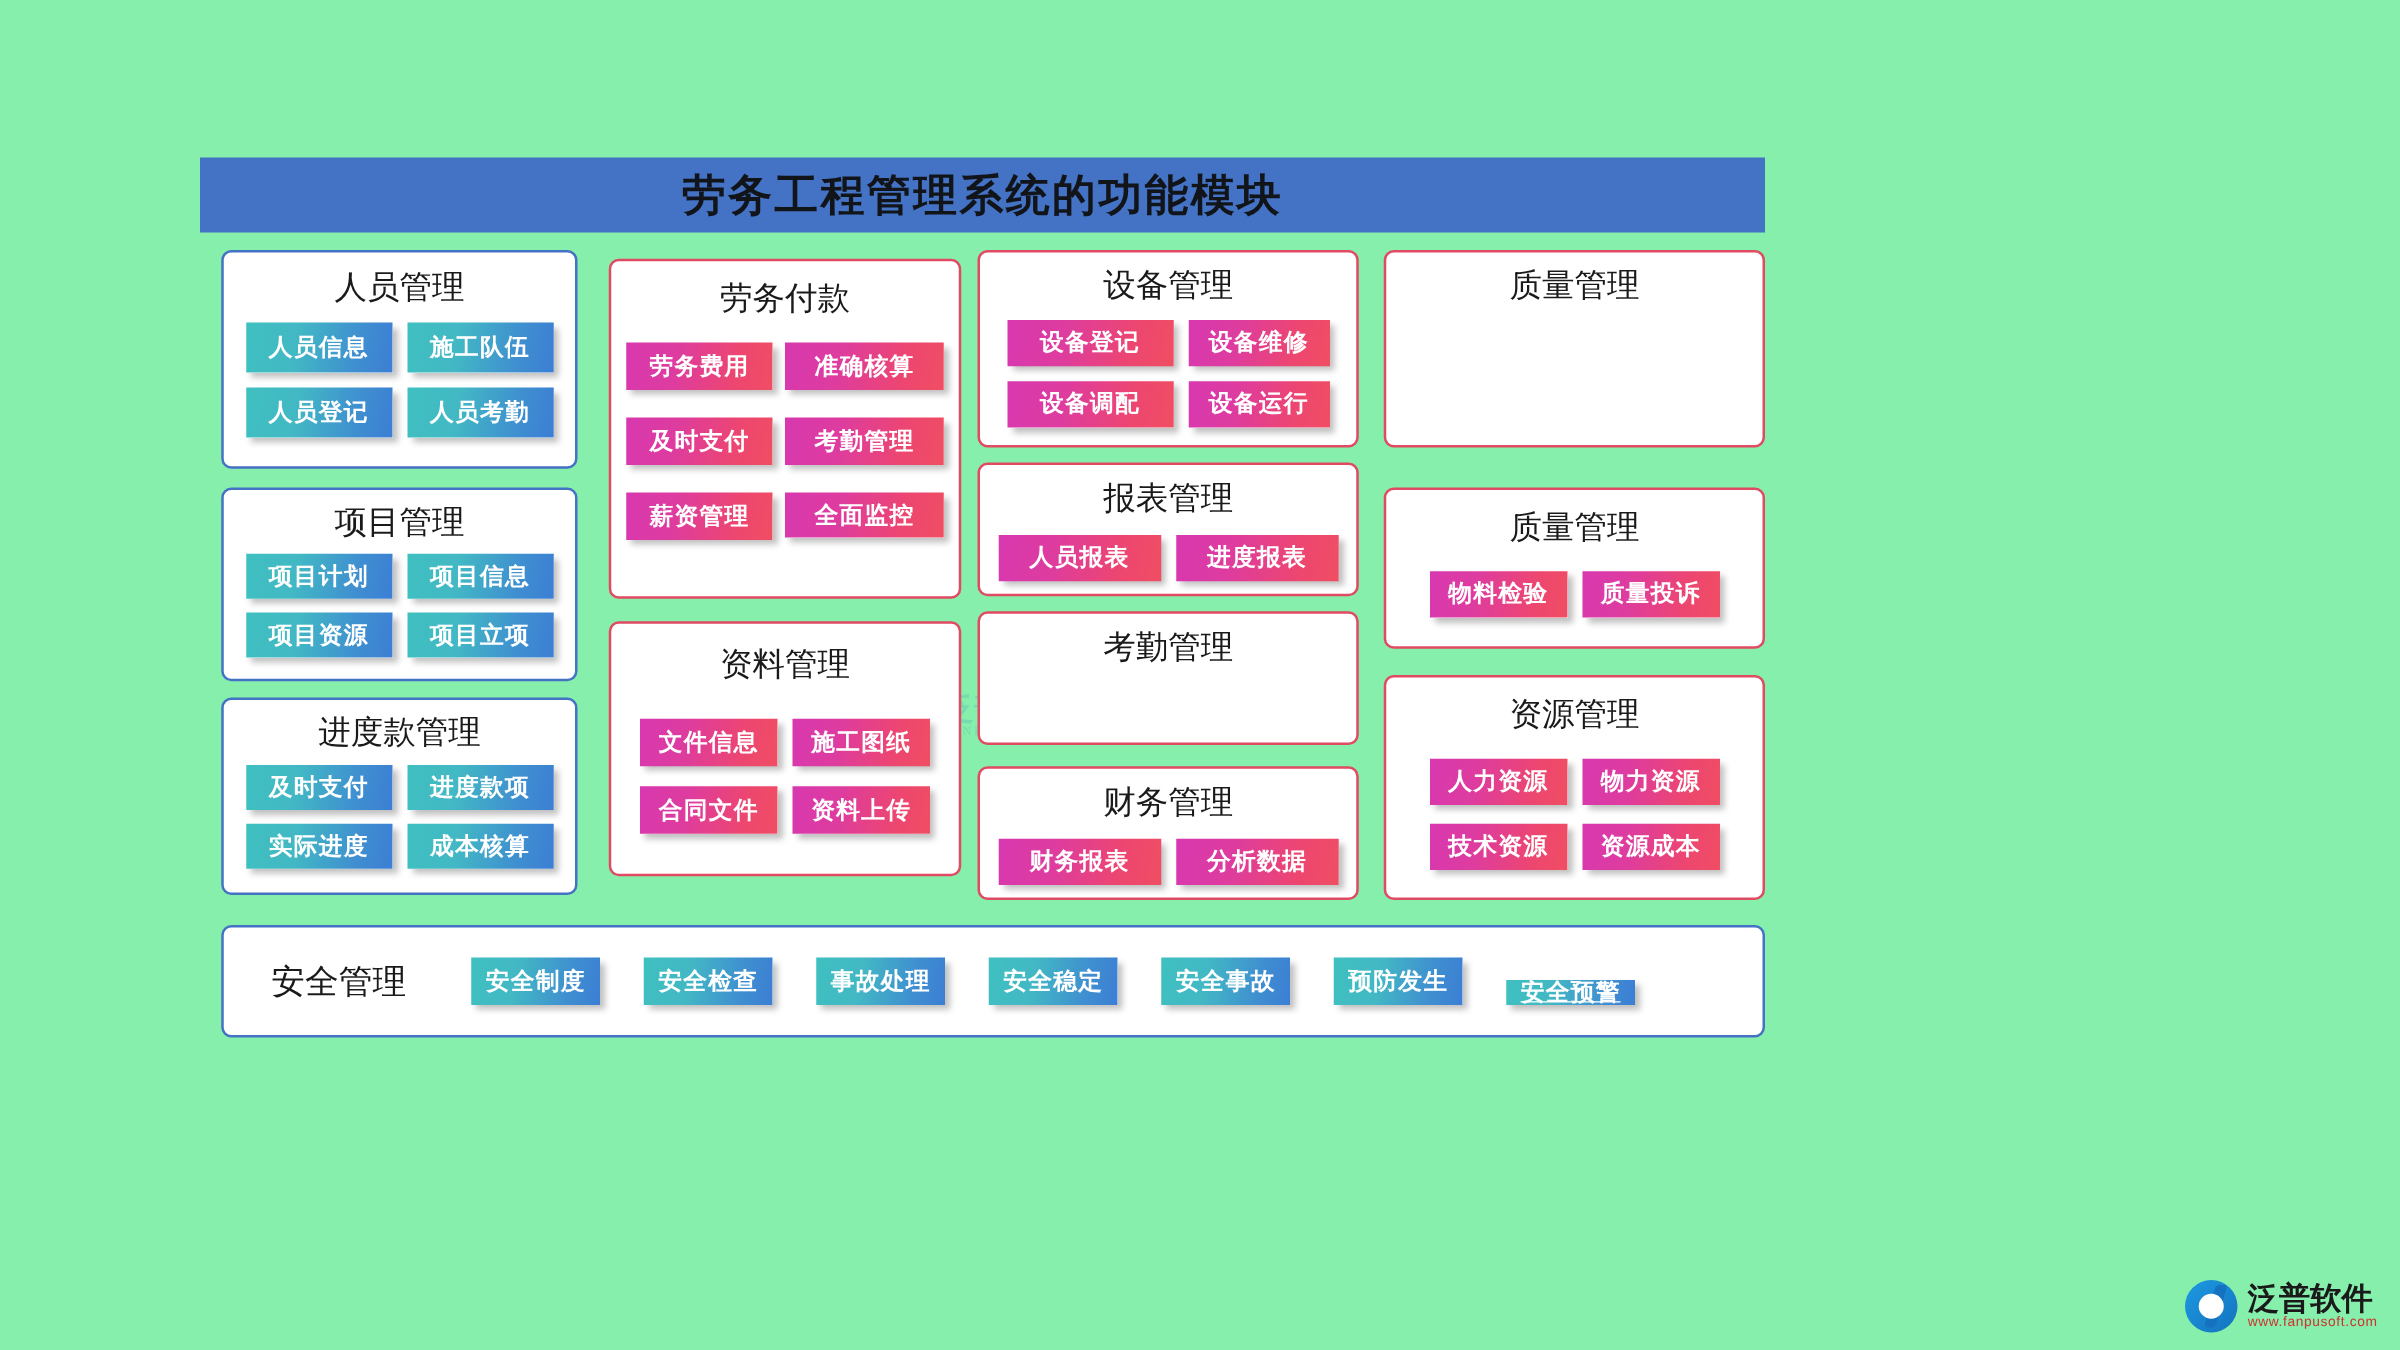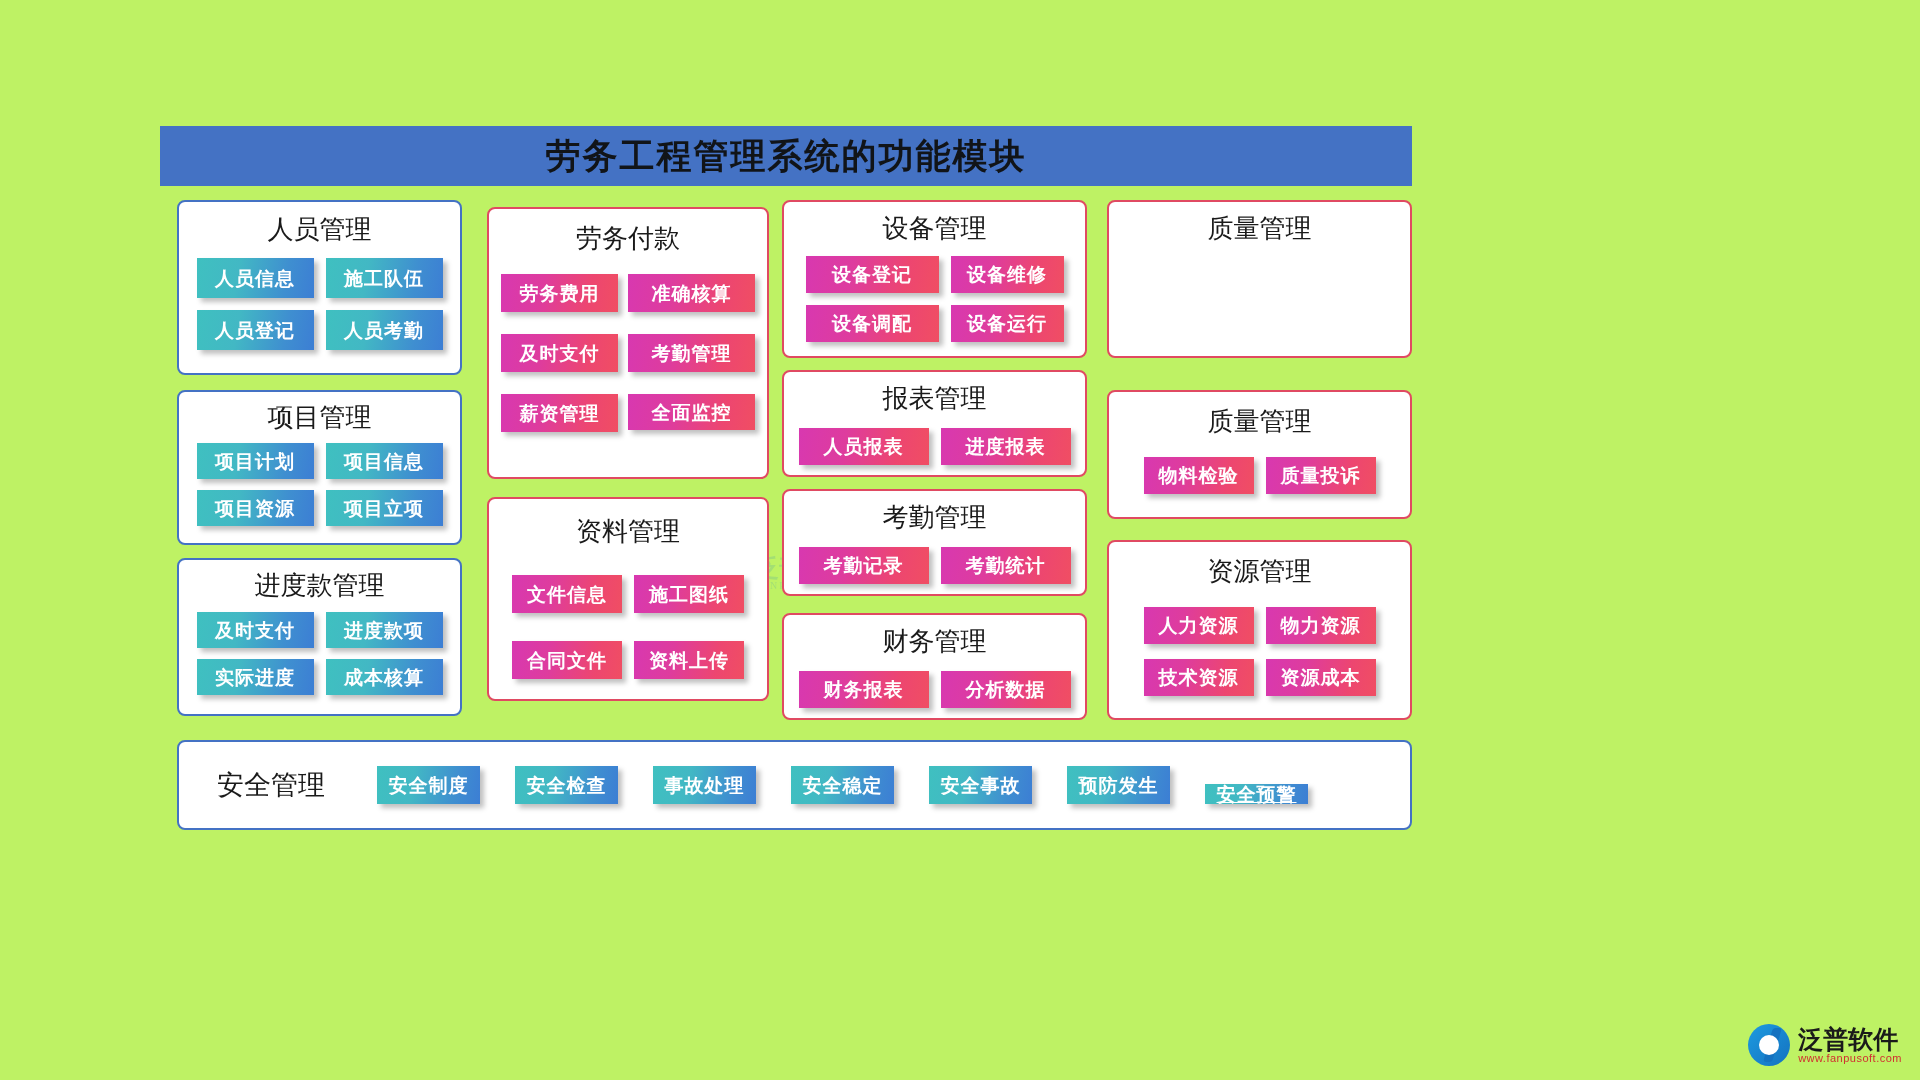"劳务工程管理系统的功能模块" #canvas { background: #bef264 -> #86efac }
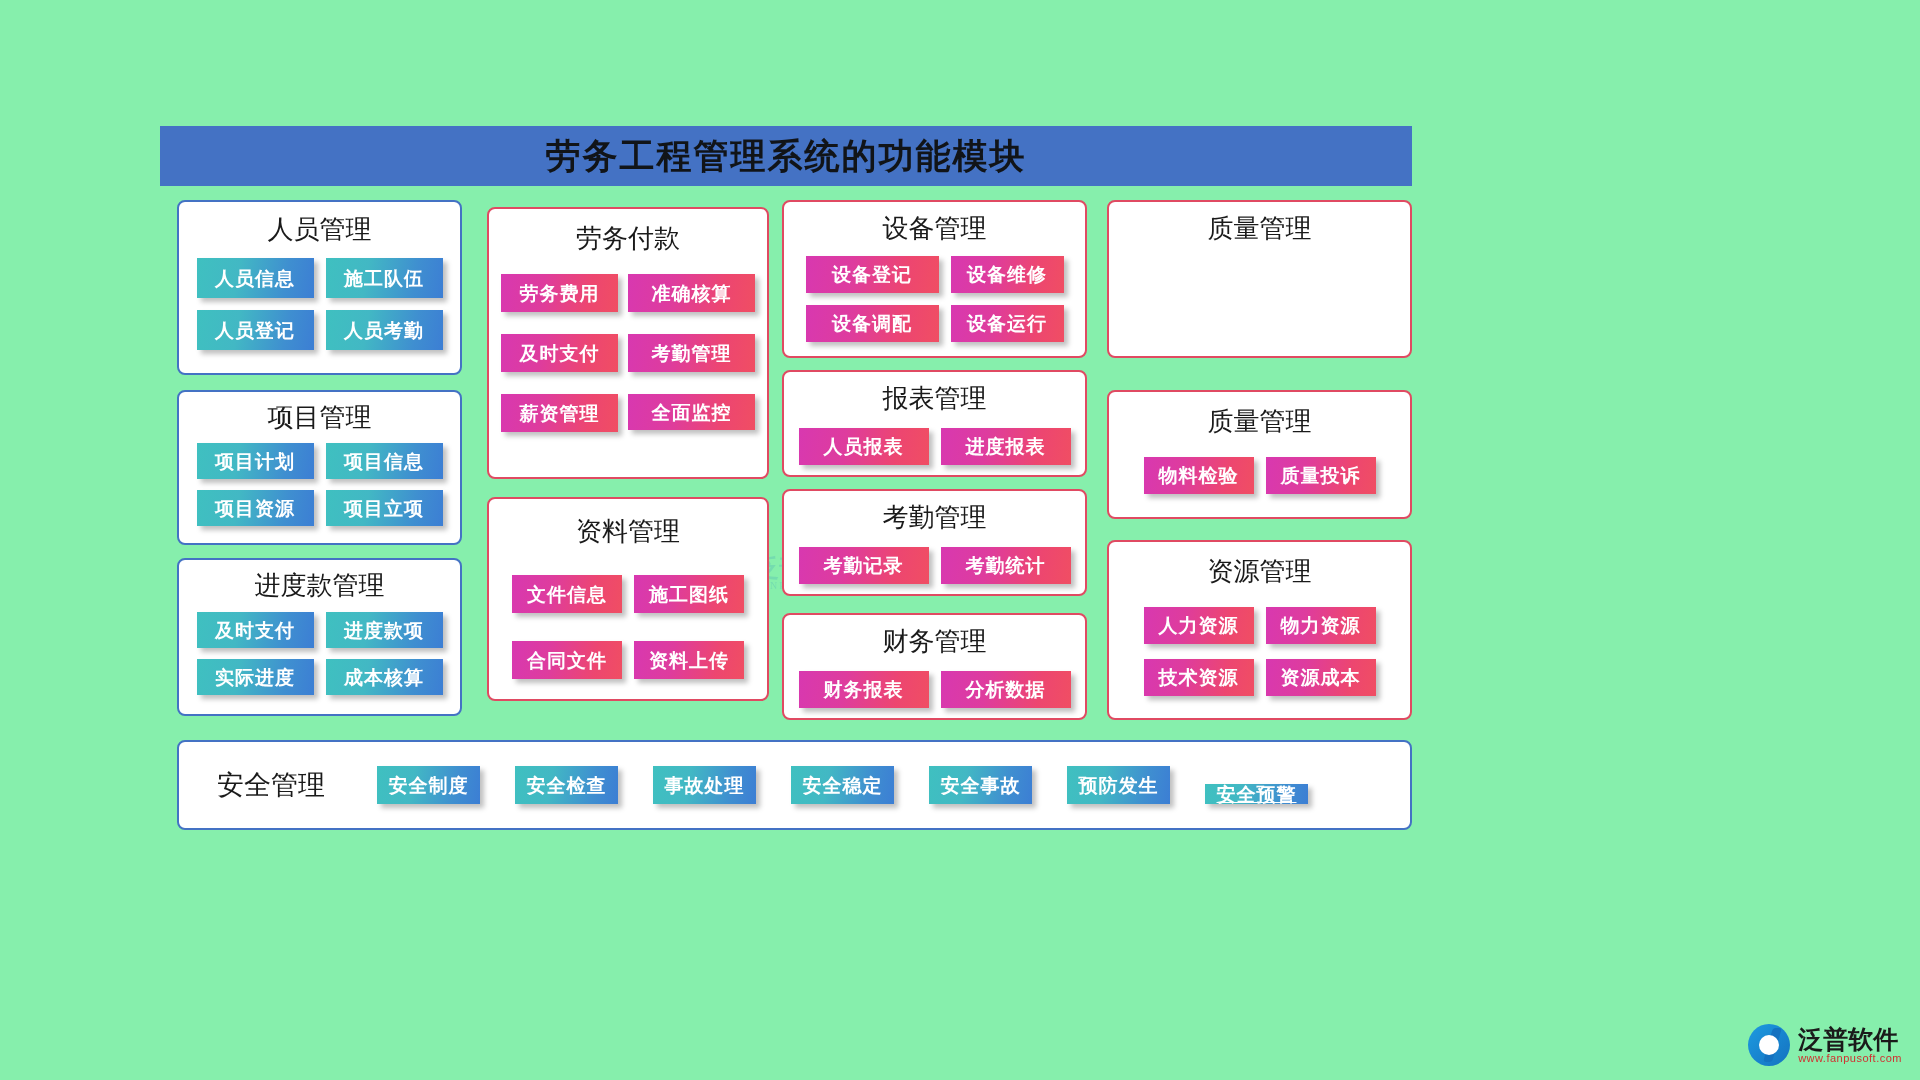"考勤记录" div.btn-grid { html: <div> <div>考勤记录</div> <div>考勤统计</div> </div> -> none }
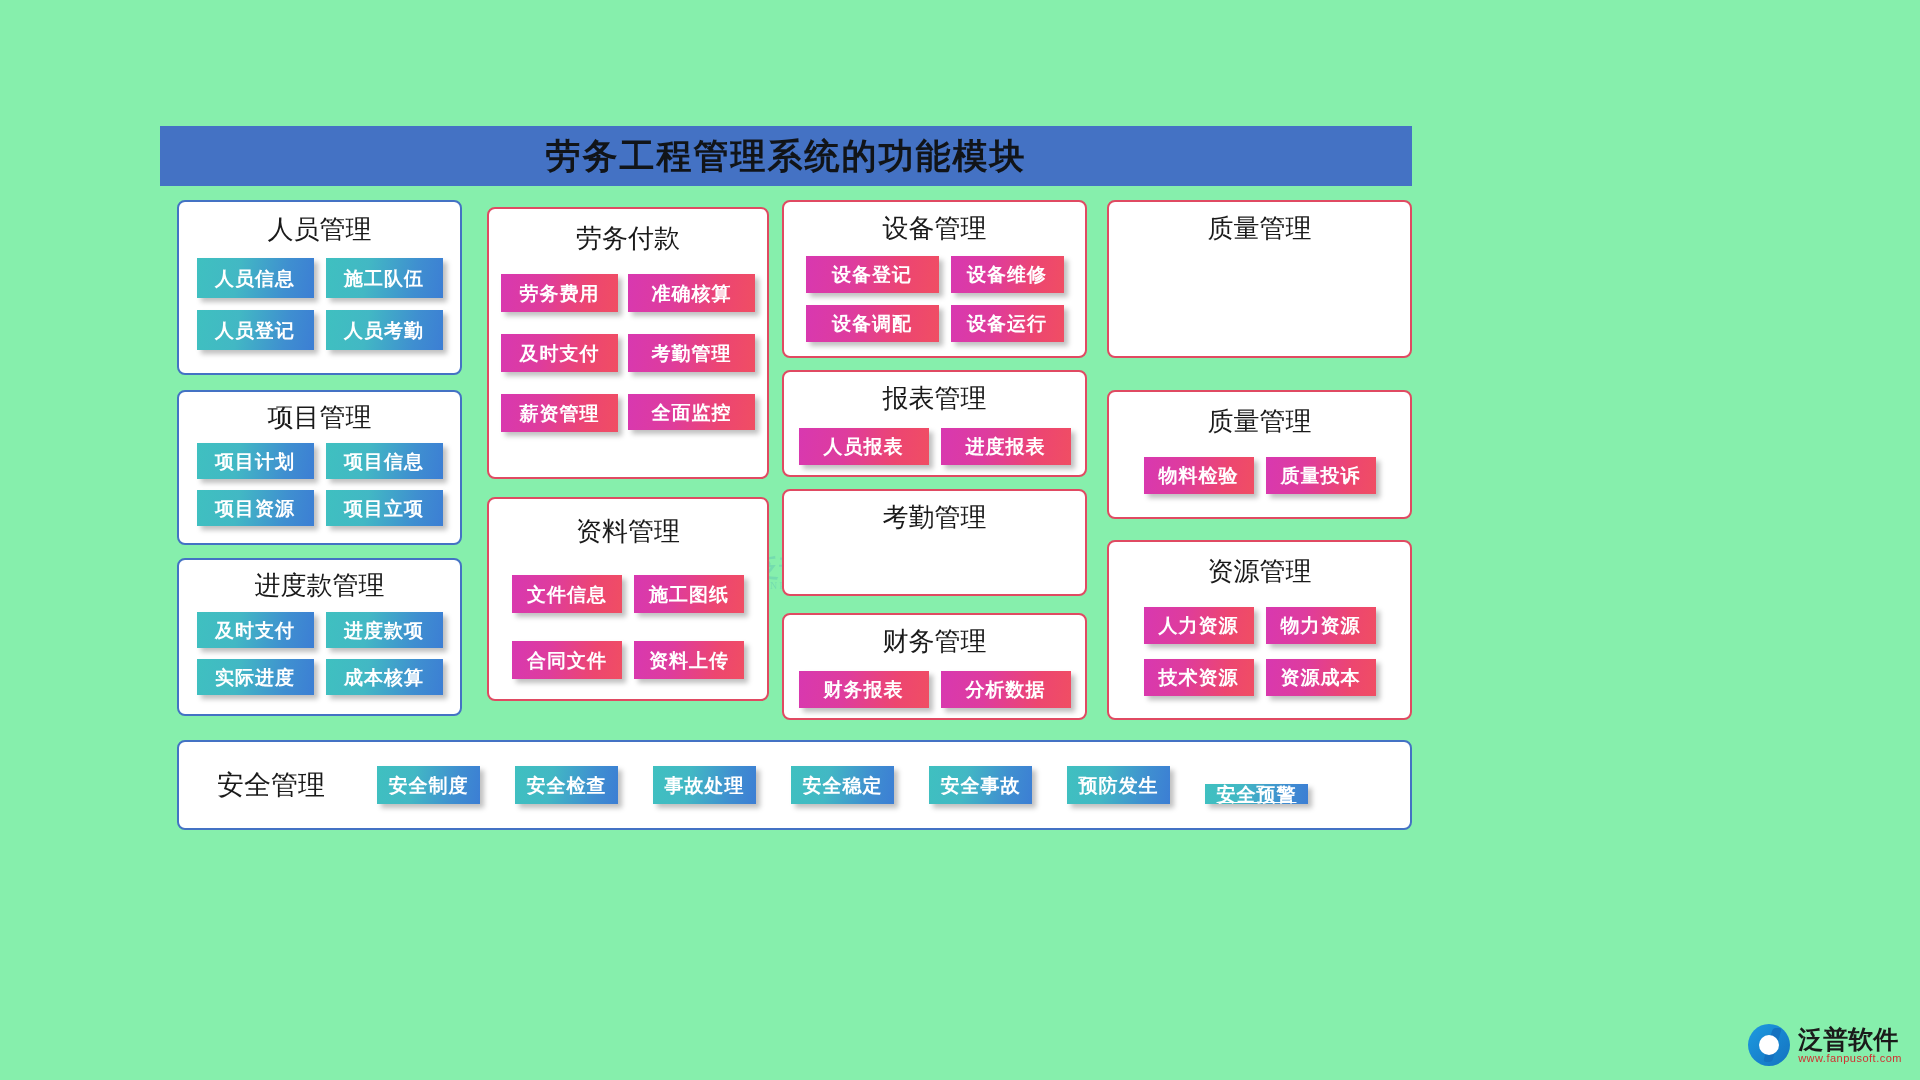"文件信息" div.btn-grid { gap: 28px 12px -> 16px 12px }
